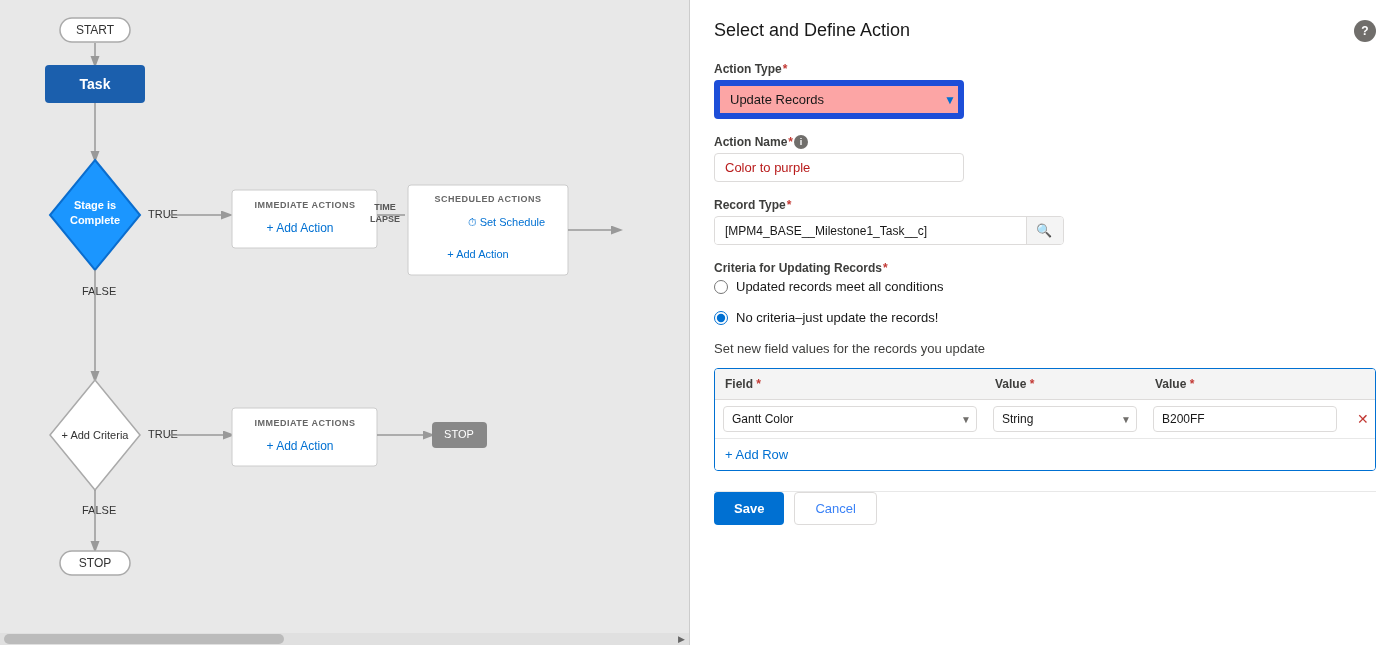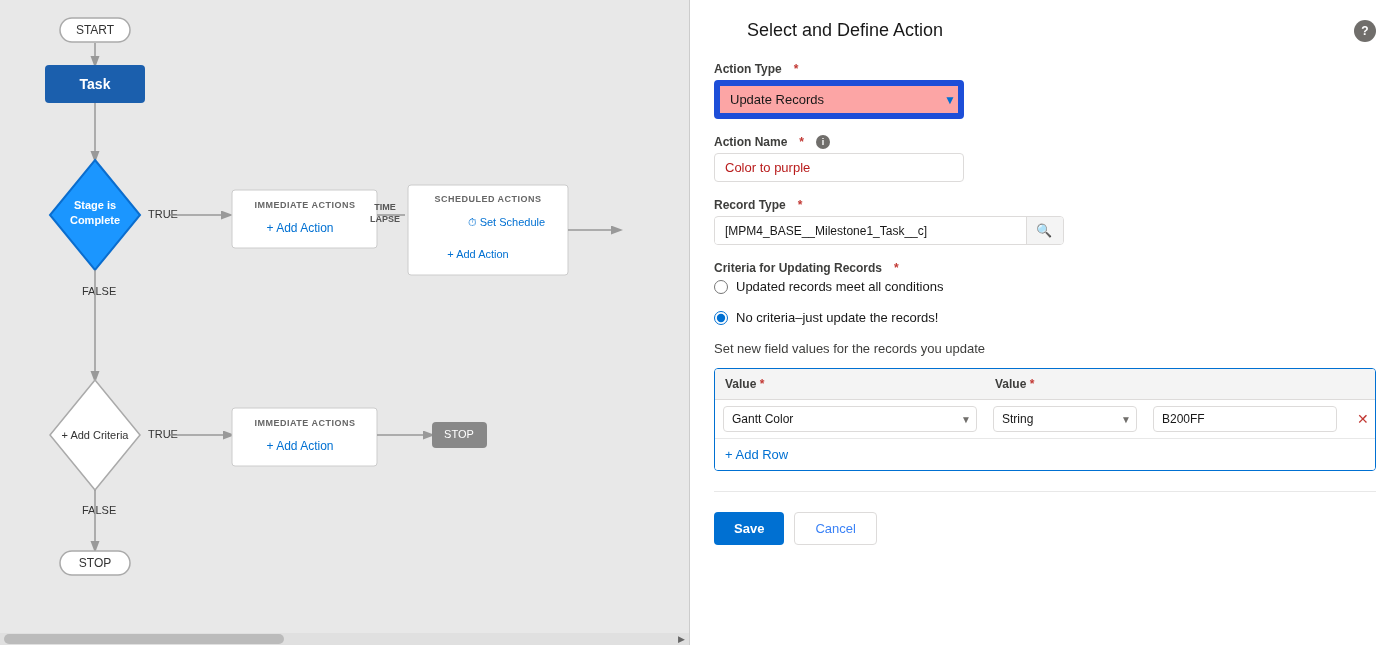"Select and Define Action" .panel-title { margin-left: 33px -> none }
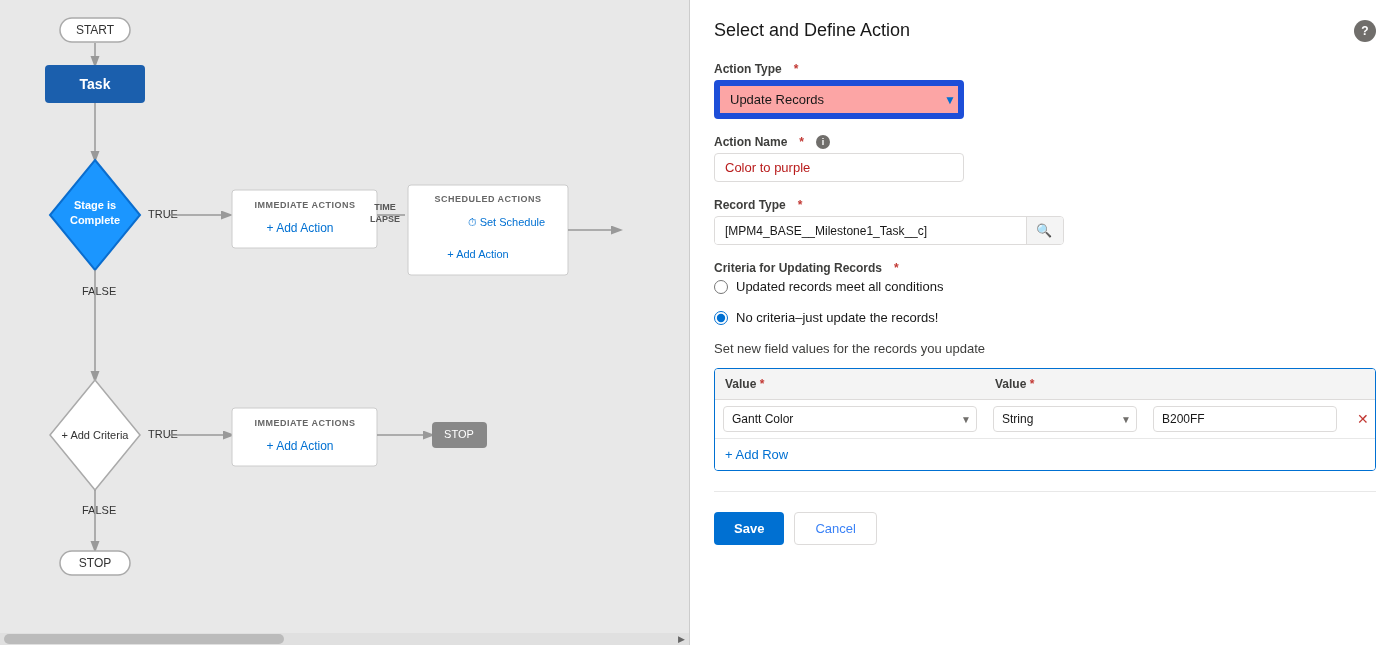"Action Type" .form-label { gap: 12px -> 1px }
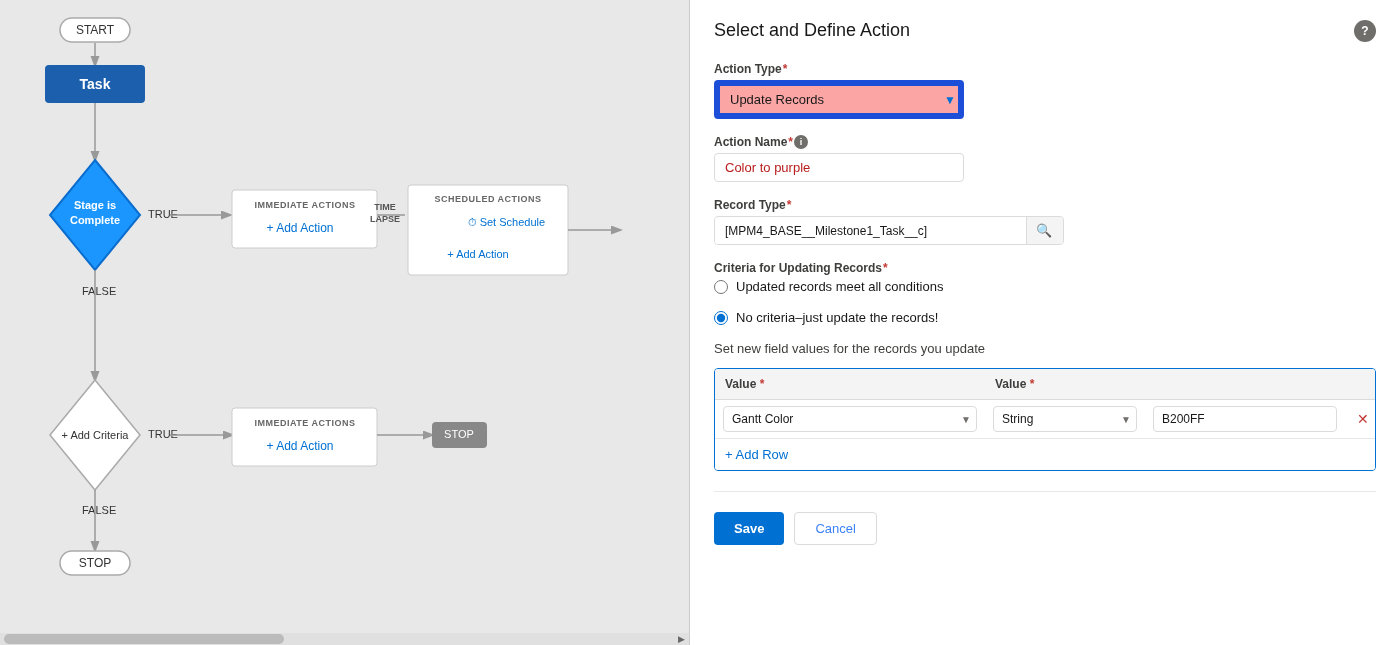"Field *" div.field-table-header-cell { html: none -> <div> <span>Field</span> <span>*</span> </div> }
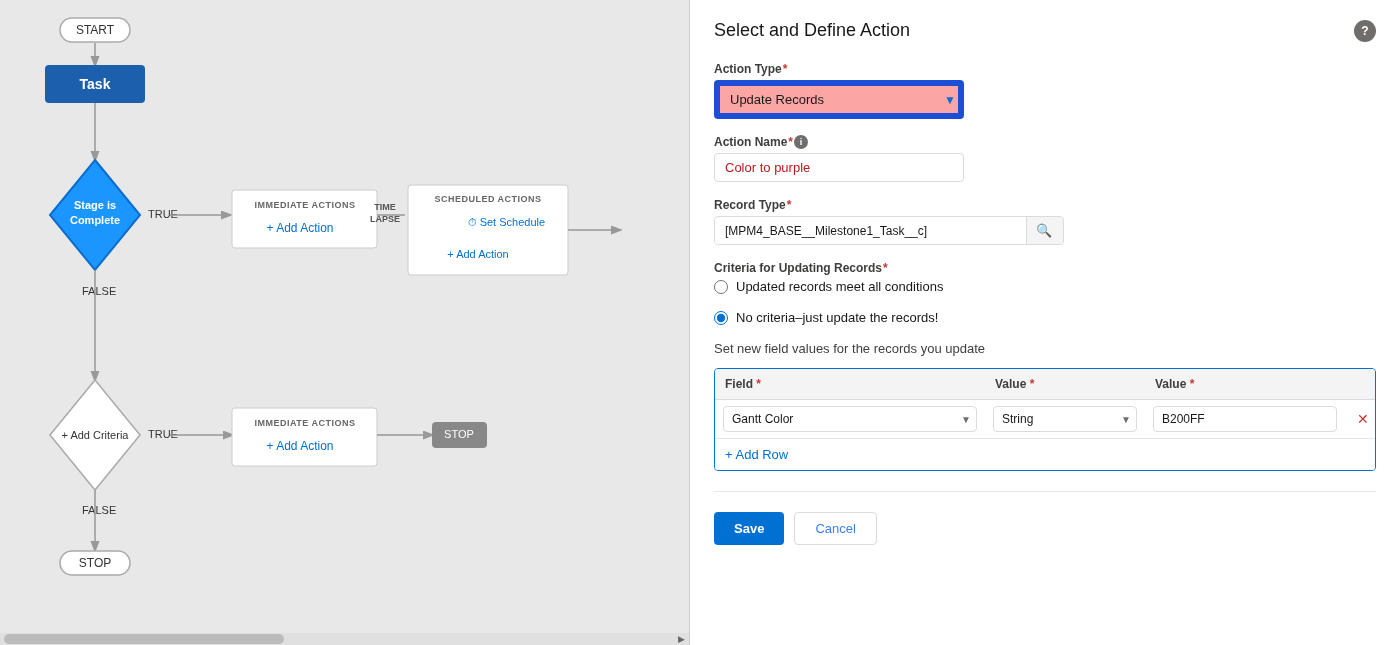"Save" .panel-footer { padding-top: 20px -> 0 }
